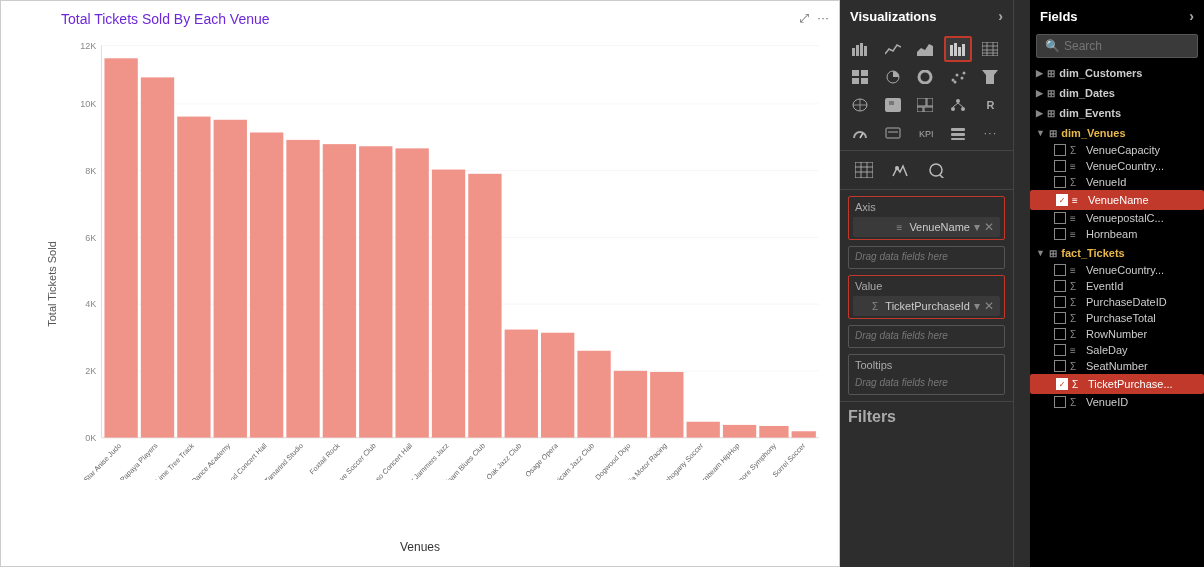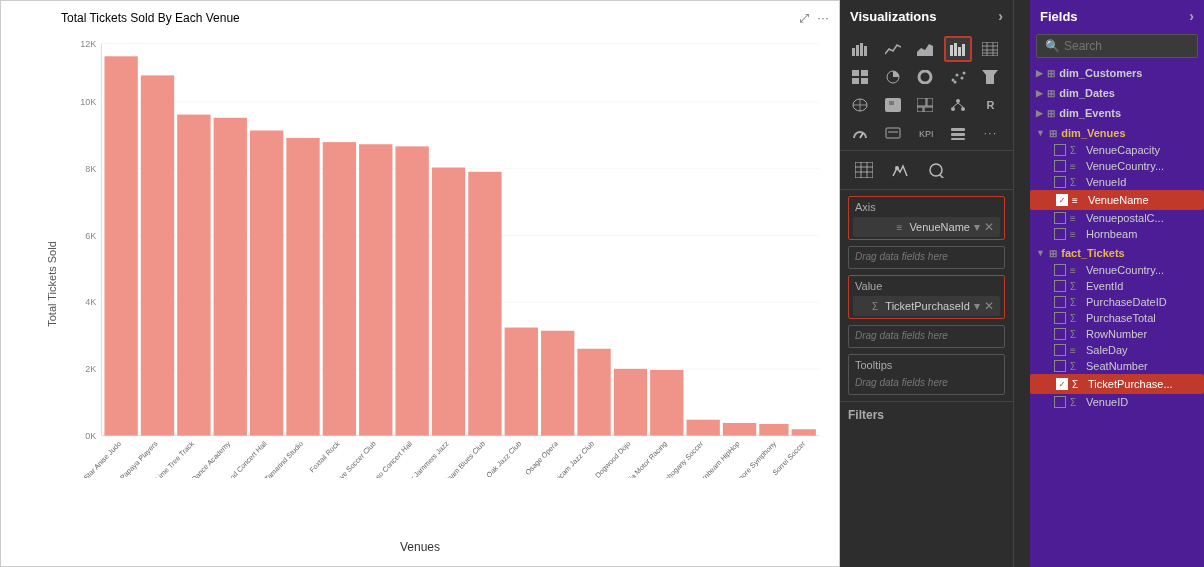"Total Tickets Sold By Each" .chart-title { color: #000000 -> #6d28d9; font-size: 12px -> 14px }
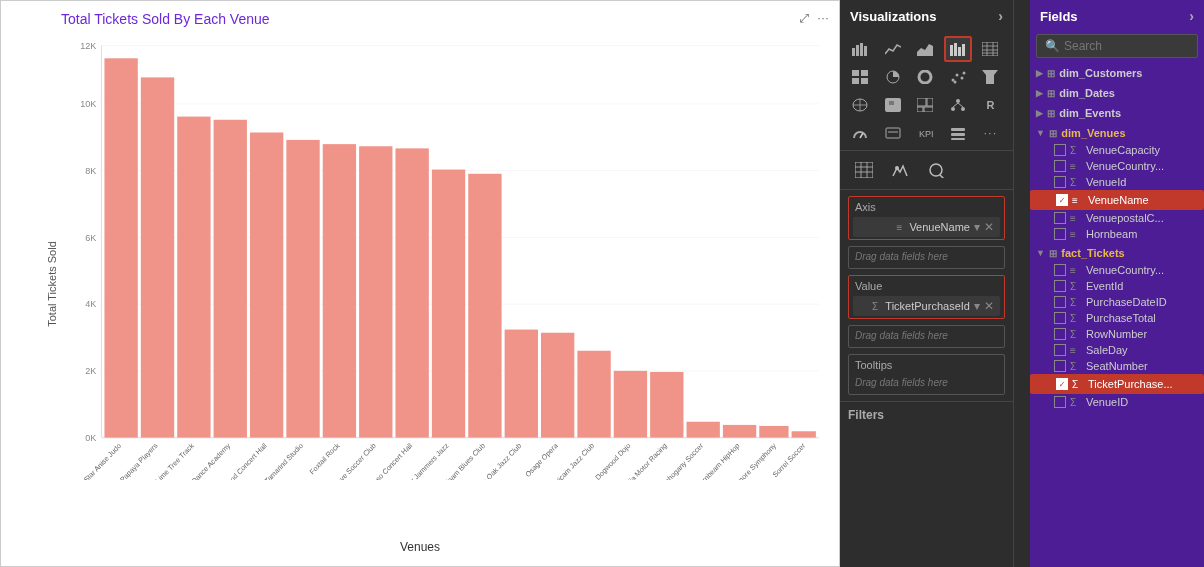"Fields" .fields-panel { background: #4c1d95 -> #000000 }
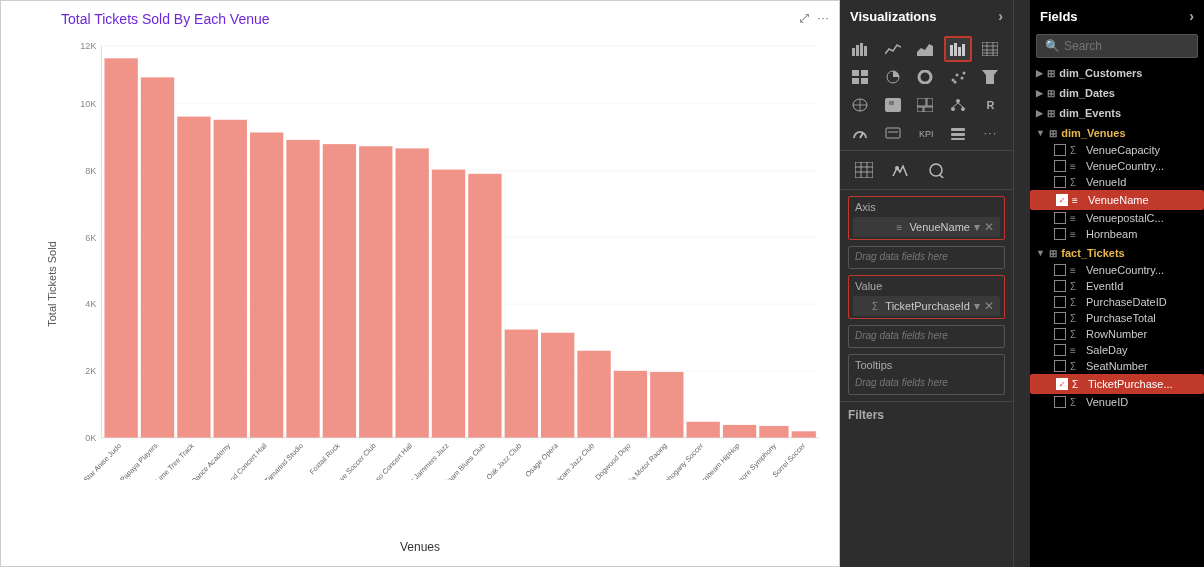"Filters" .filters-section { font-size: 12px -> 16px }
